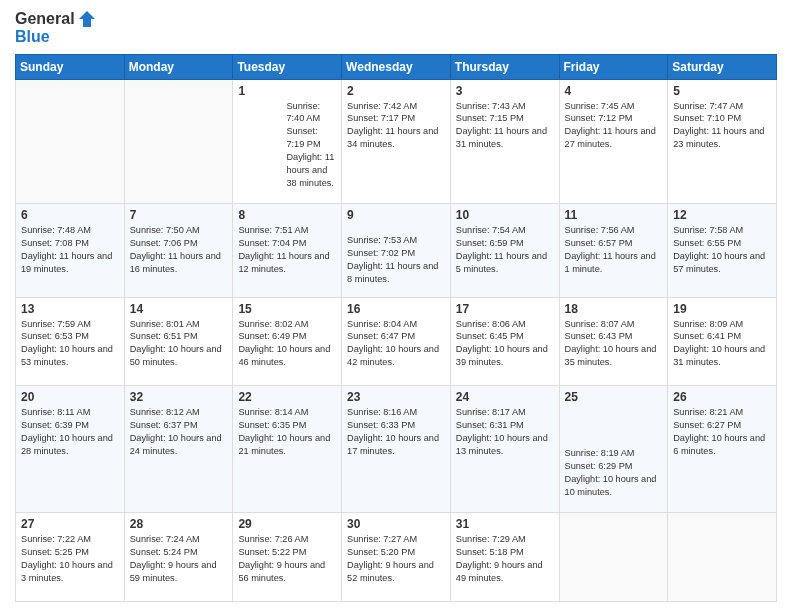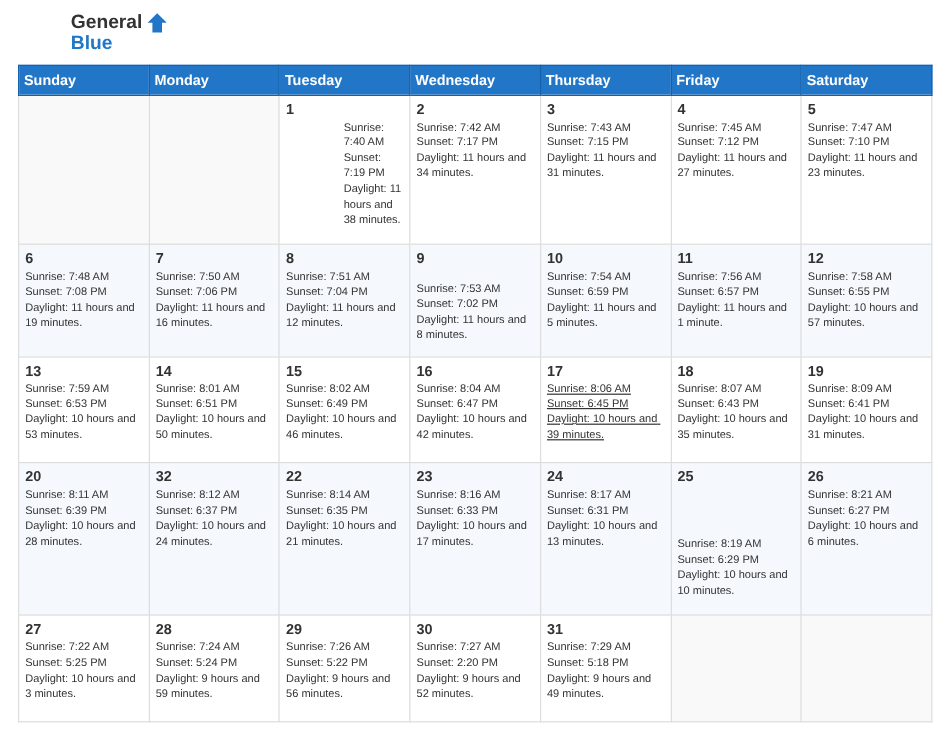"General" .header { margin-left: 44px -> none }
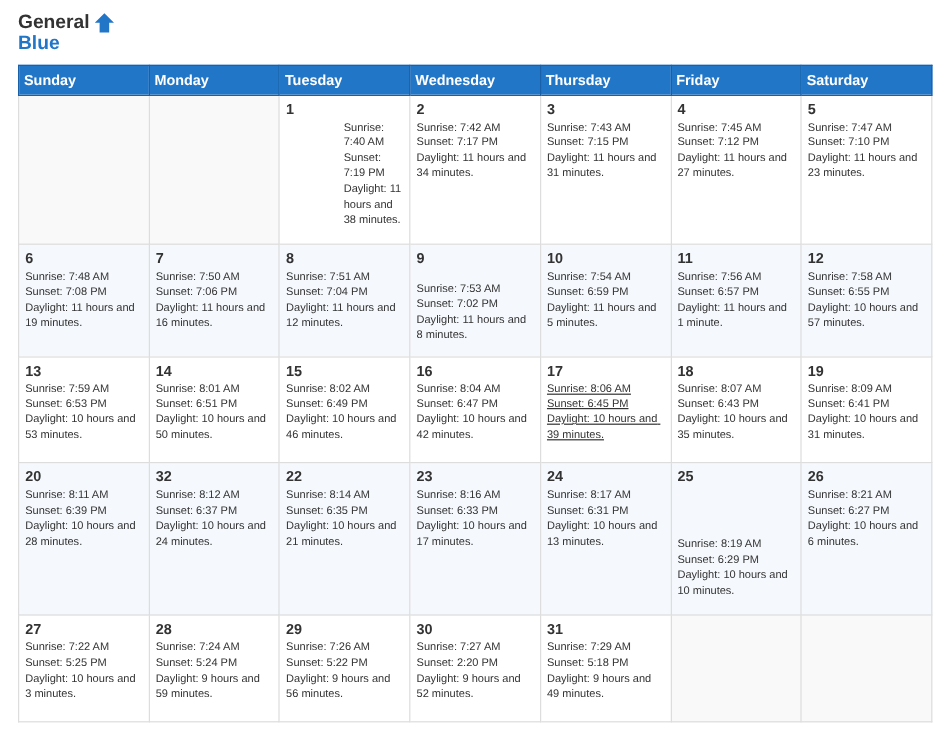"Sunrise: 8:06 AM" div.cell-text { text-decoration: underline -> none }
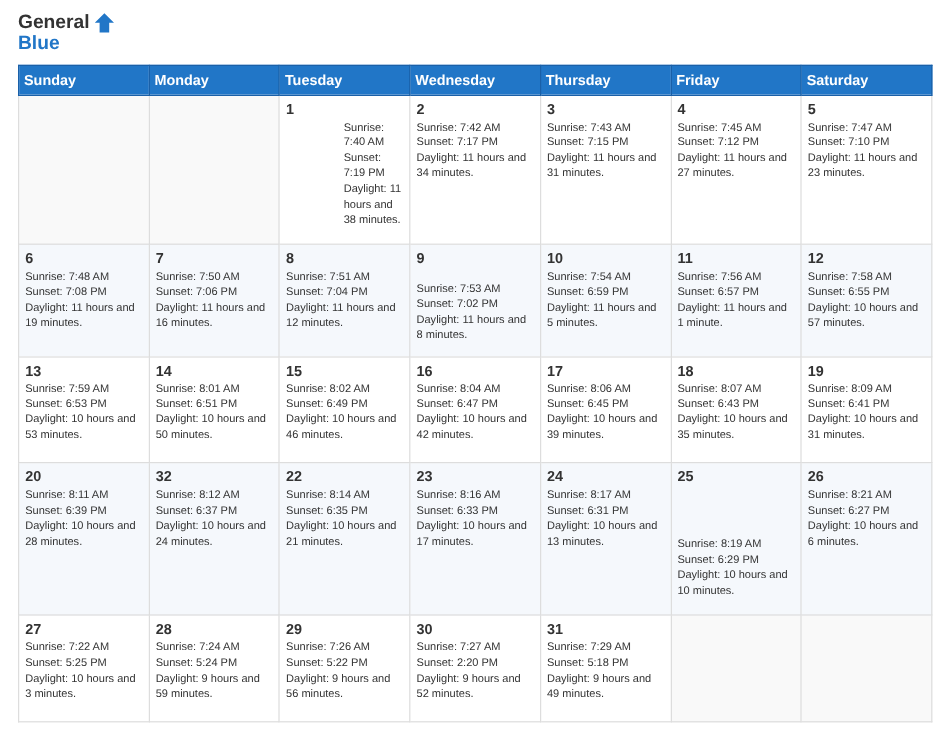"Sunrise: 7:27 AM" div.cell-text { text: 2:20 -> 5:20 }
